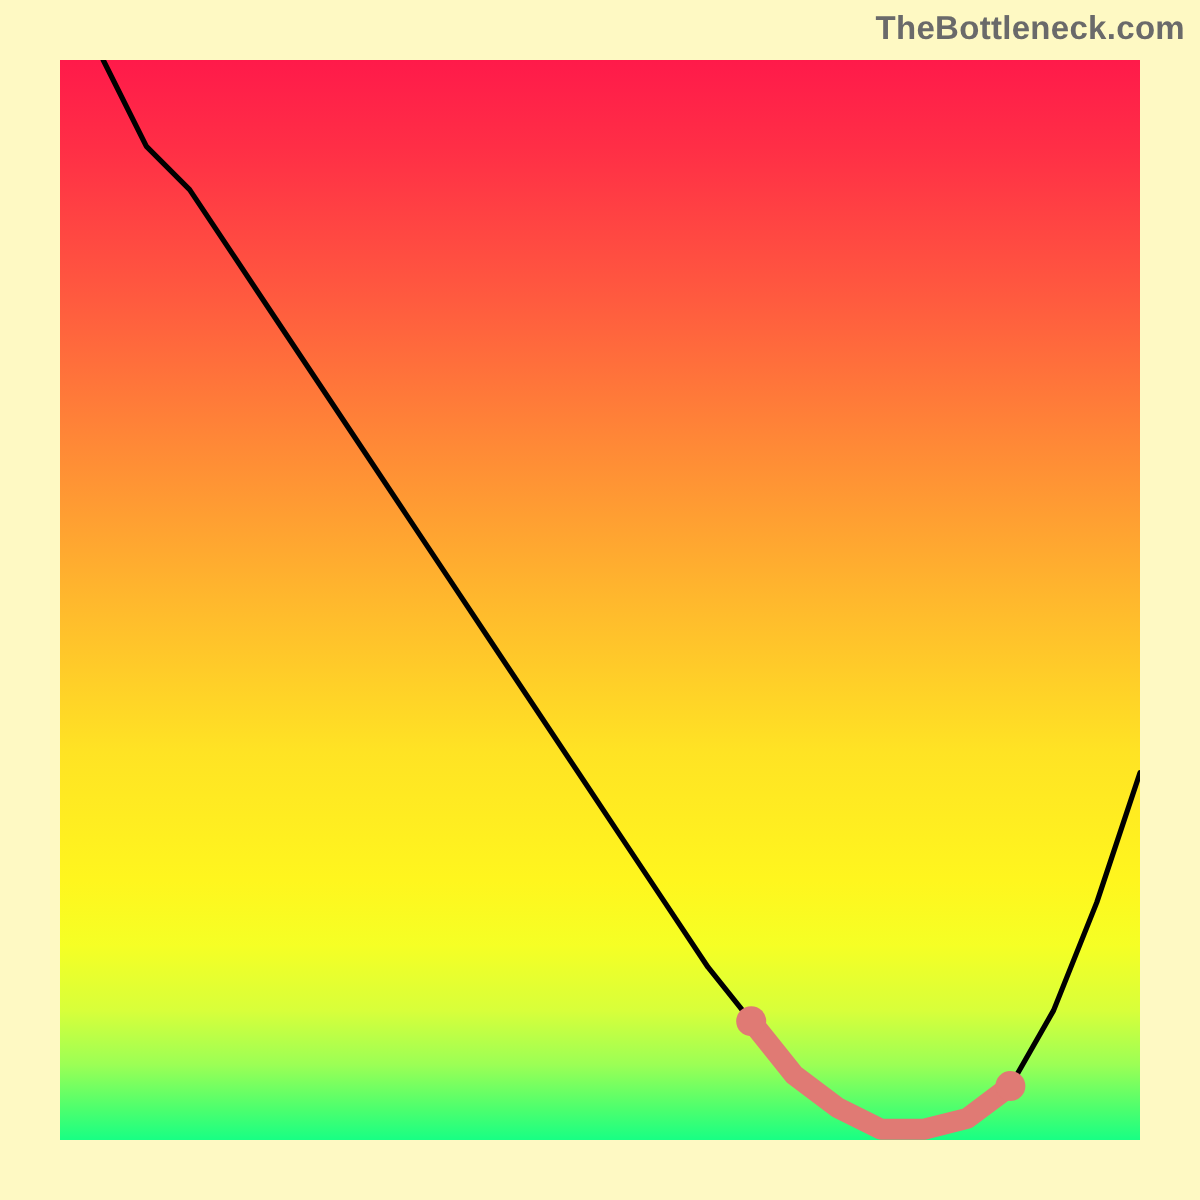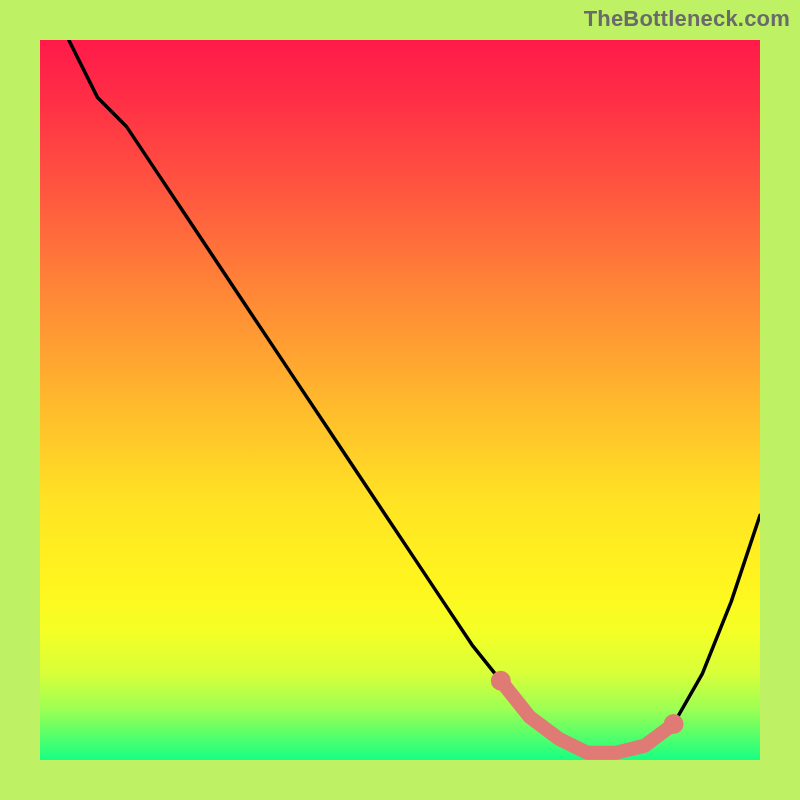"TheBottleneck.com" .frame { background: #bef264 -> #fef9c3 }
